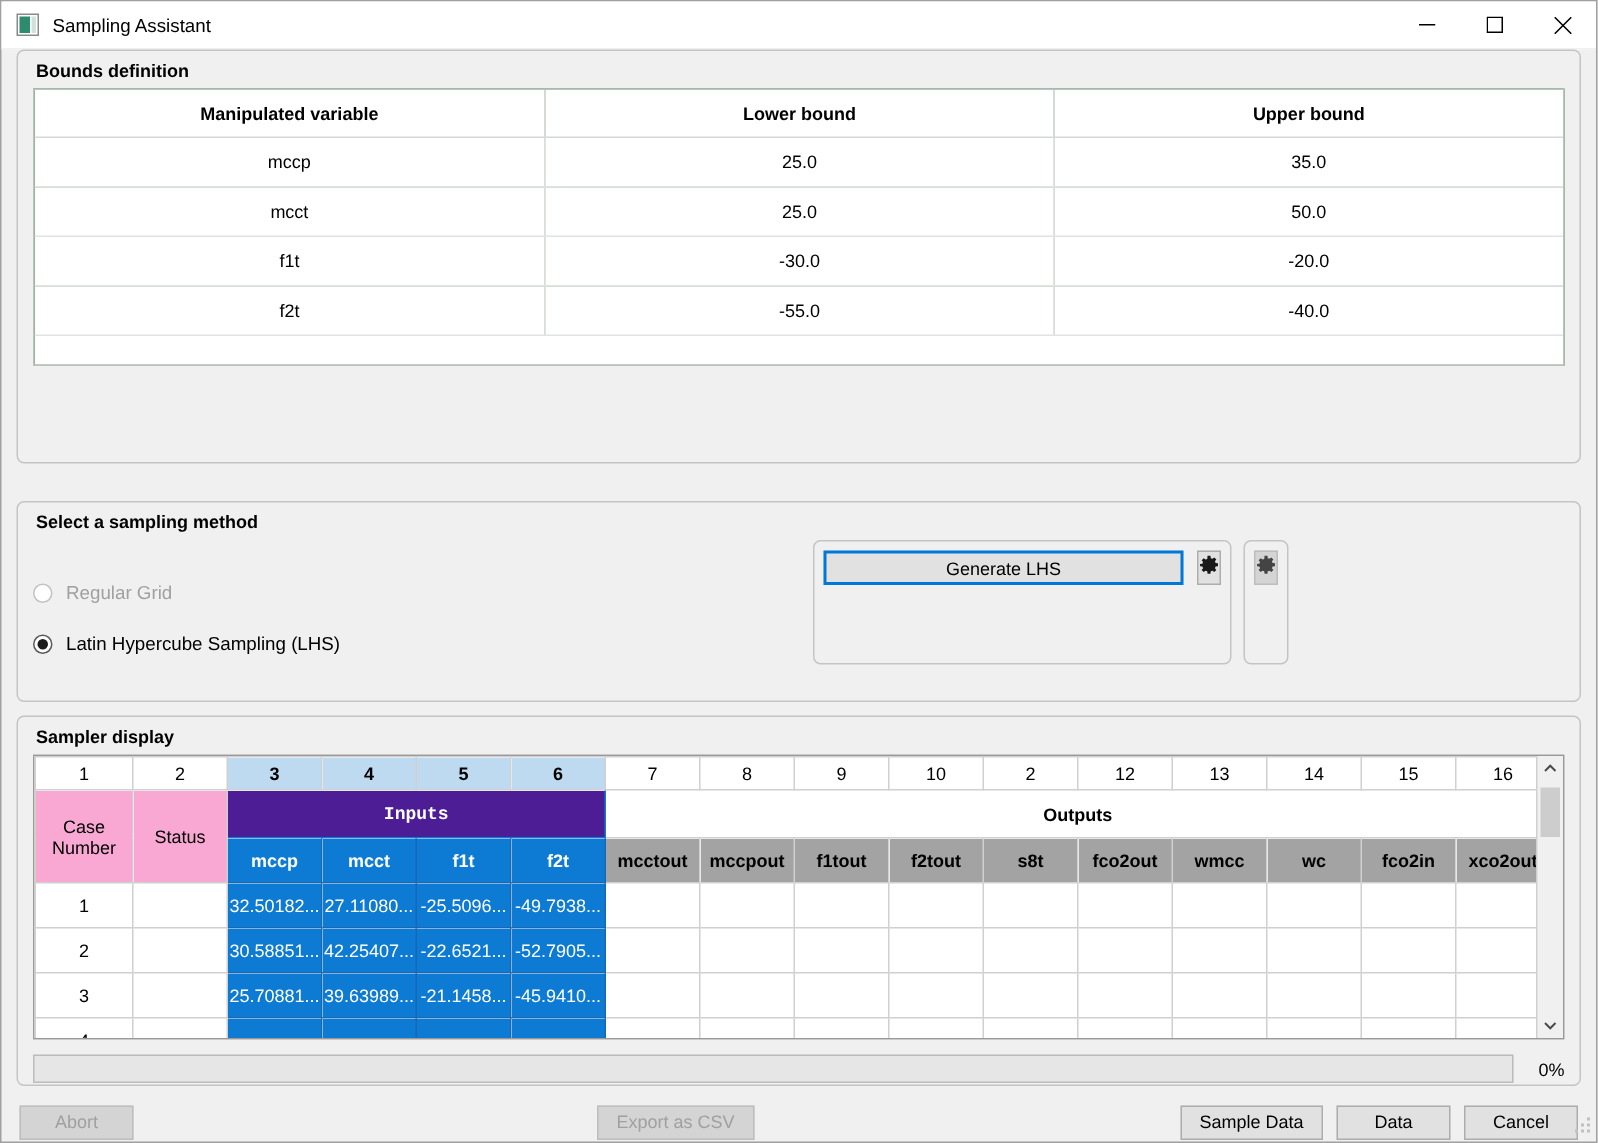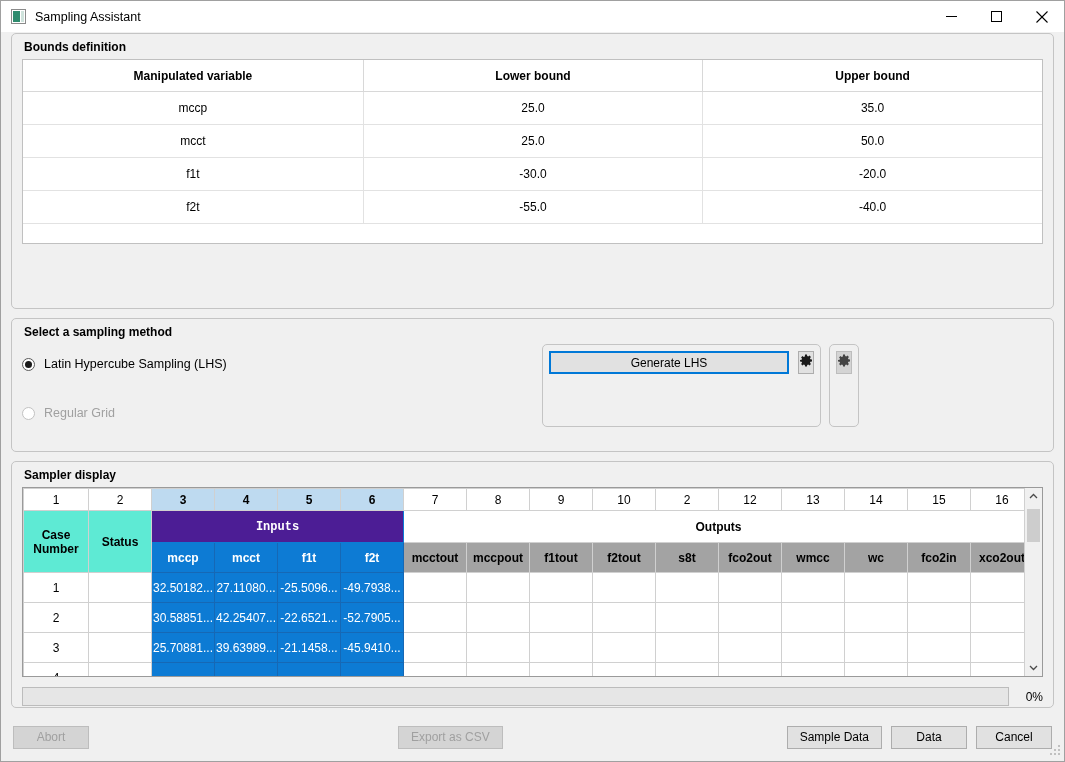"Bounds definition" div.groupbox { margin-bottom: 9px -> 25px }
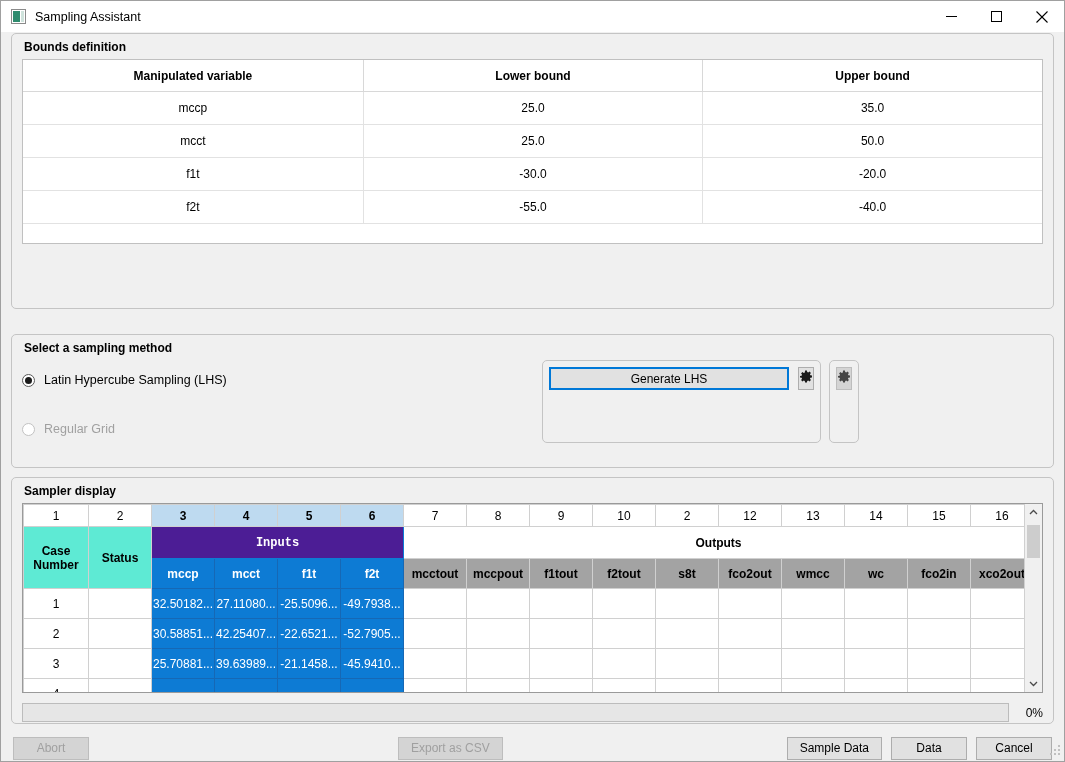"Latin Hypercube Sampling (LHS)" div.radio-row { order: before "Regular Grid" -> after "Regular Grid" }
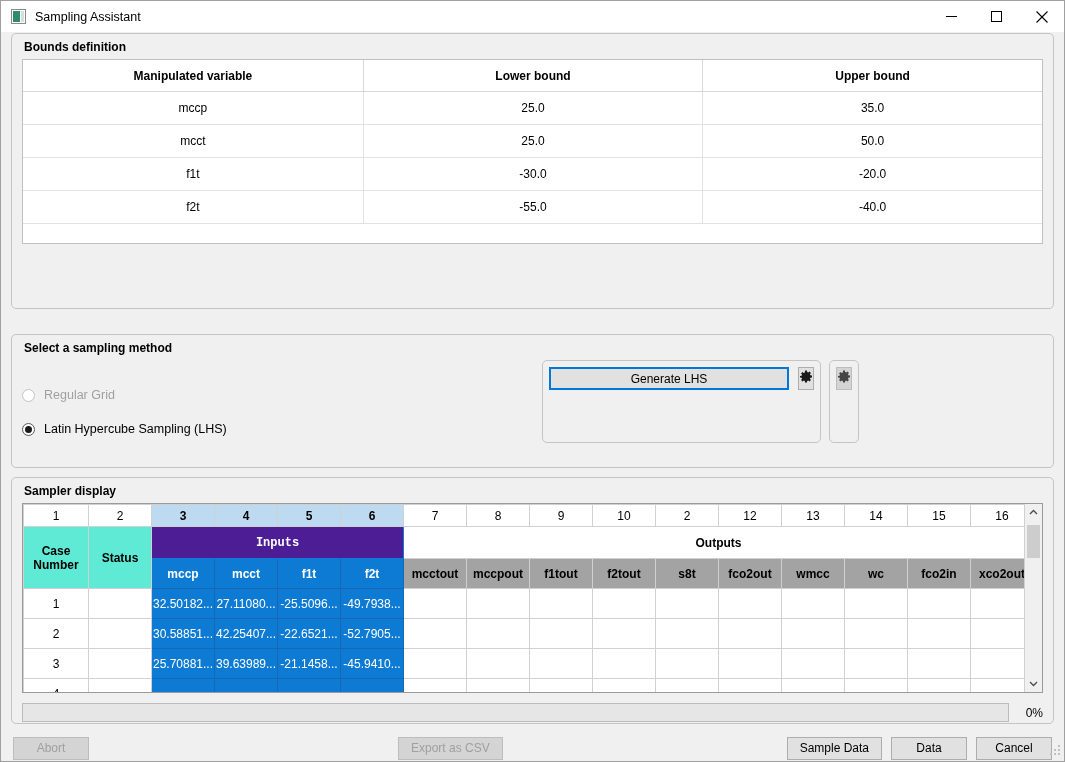"Case" .corner-cell { background: #5eead4 -> #f9a8d4; font-weight: bold -> normal }
